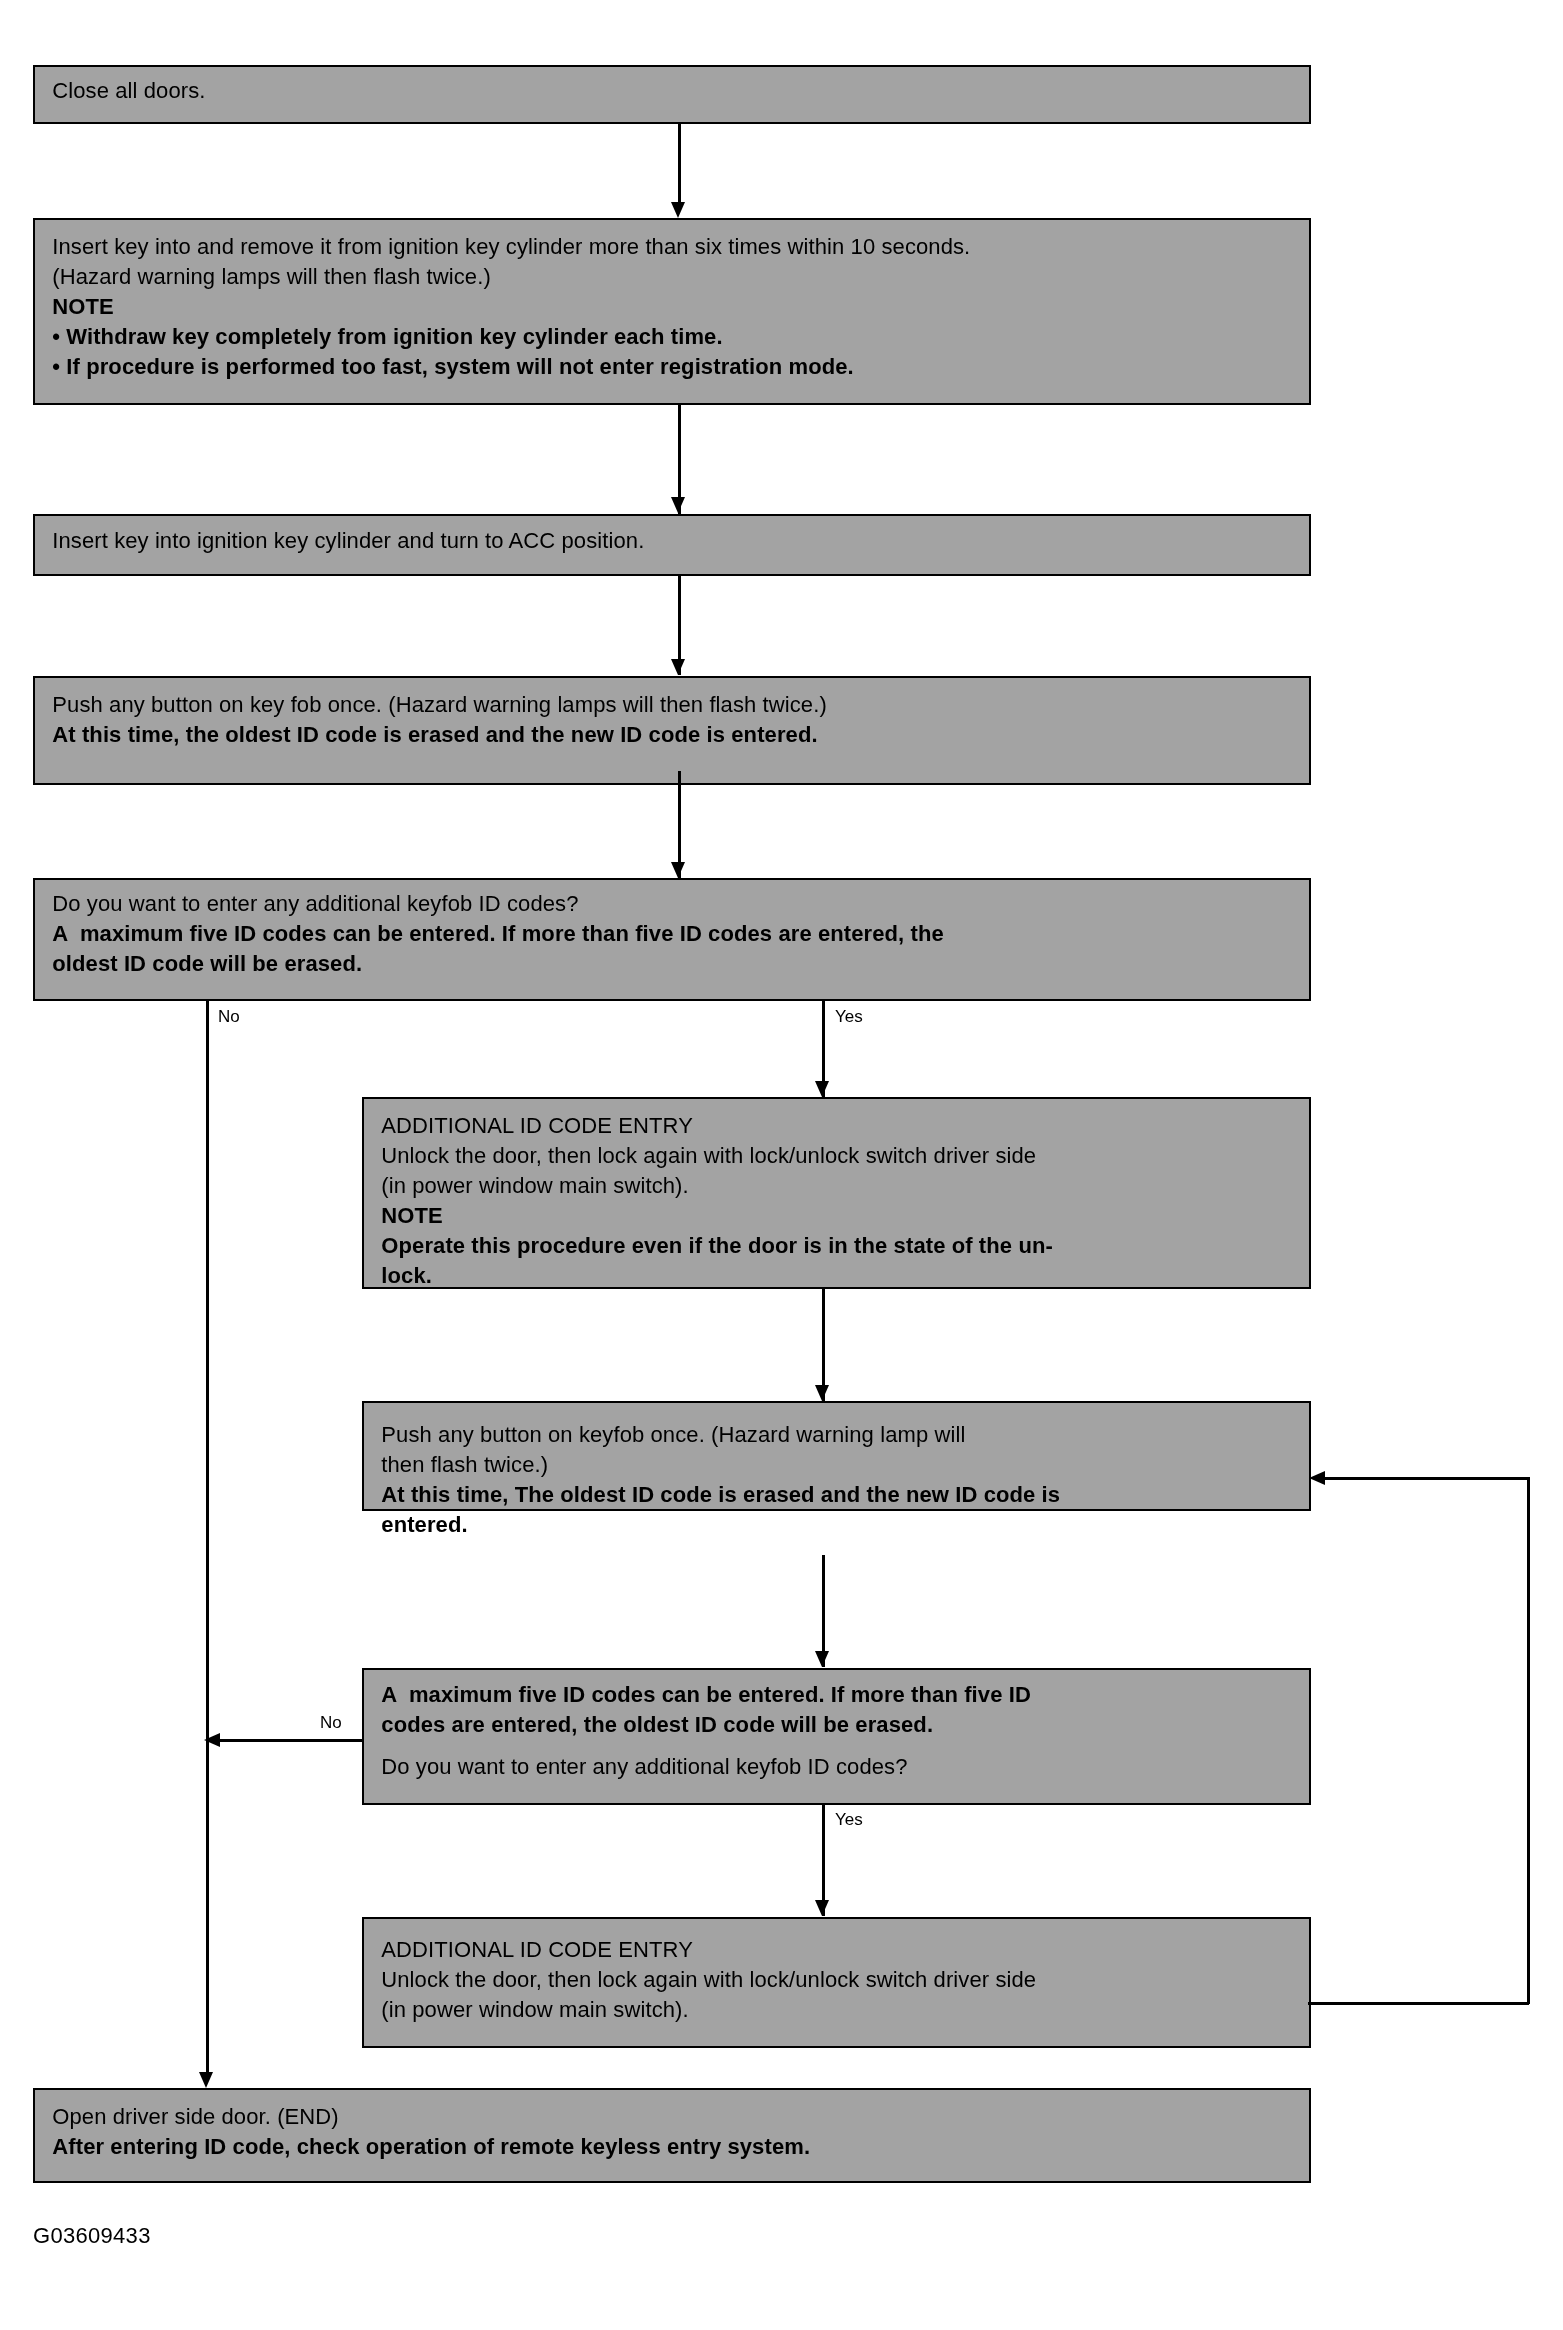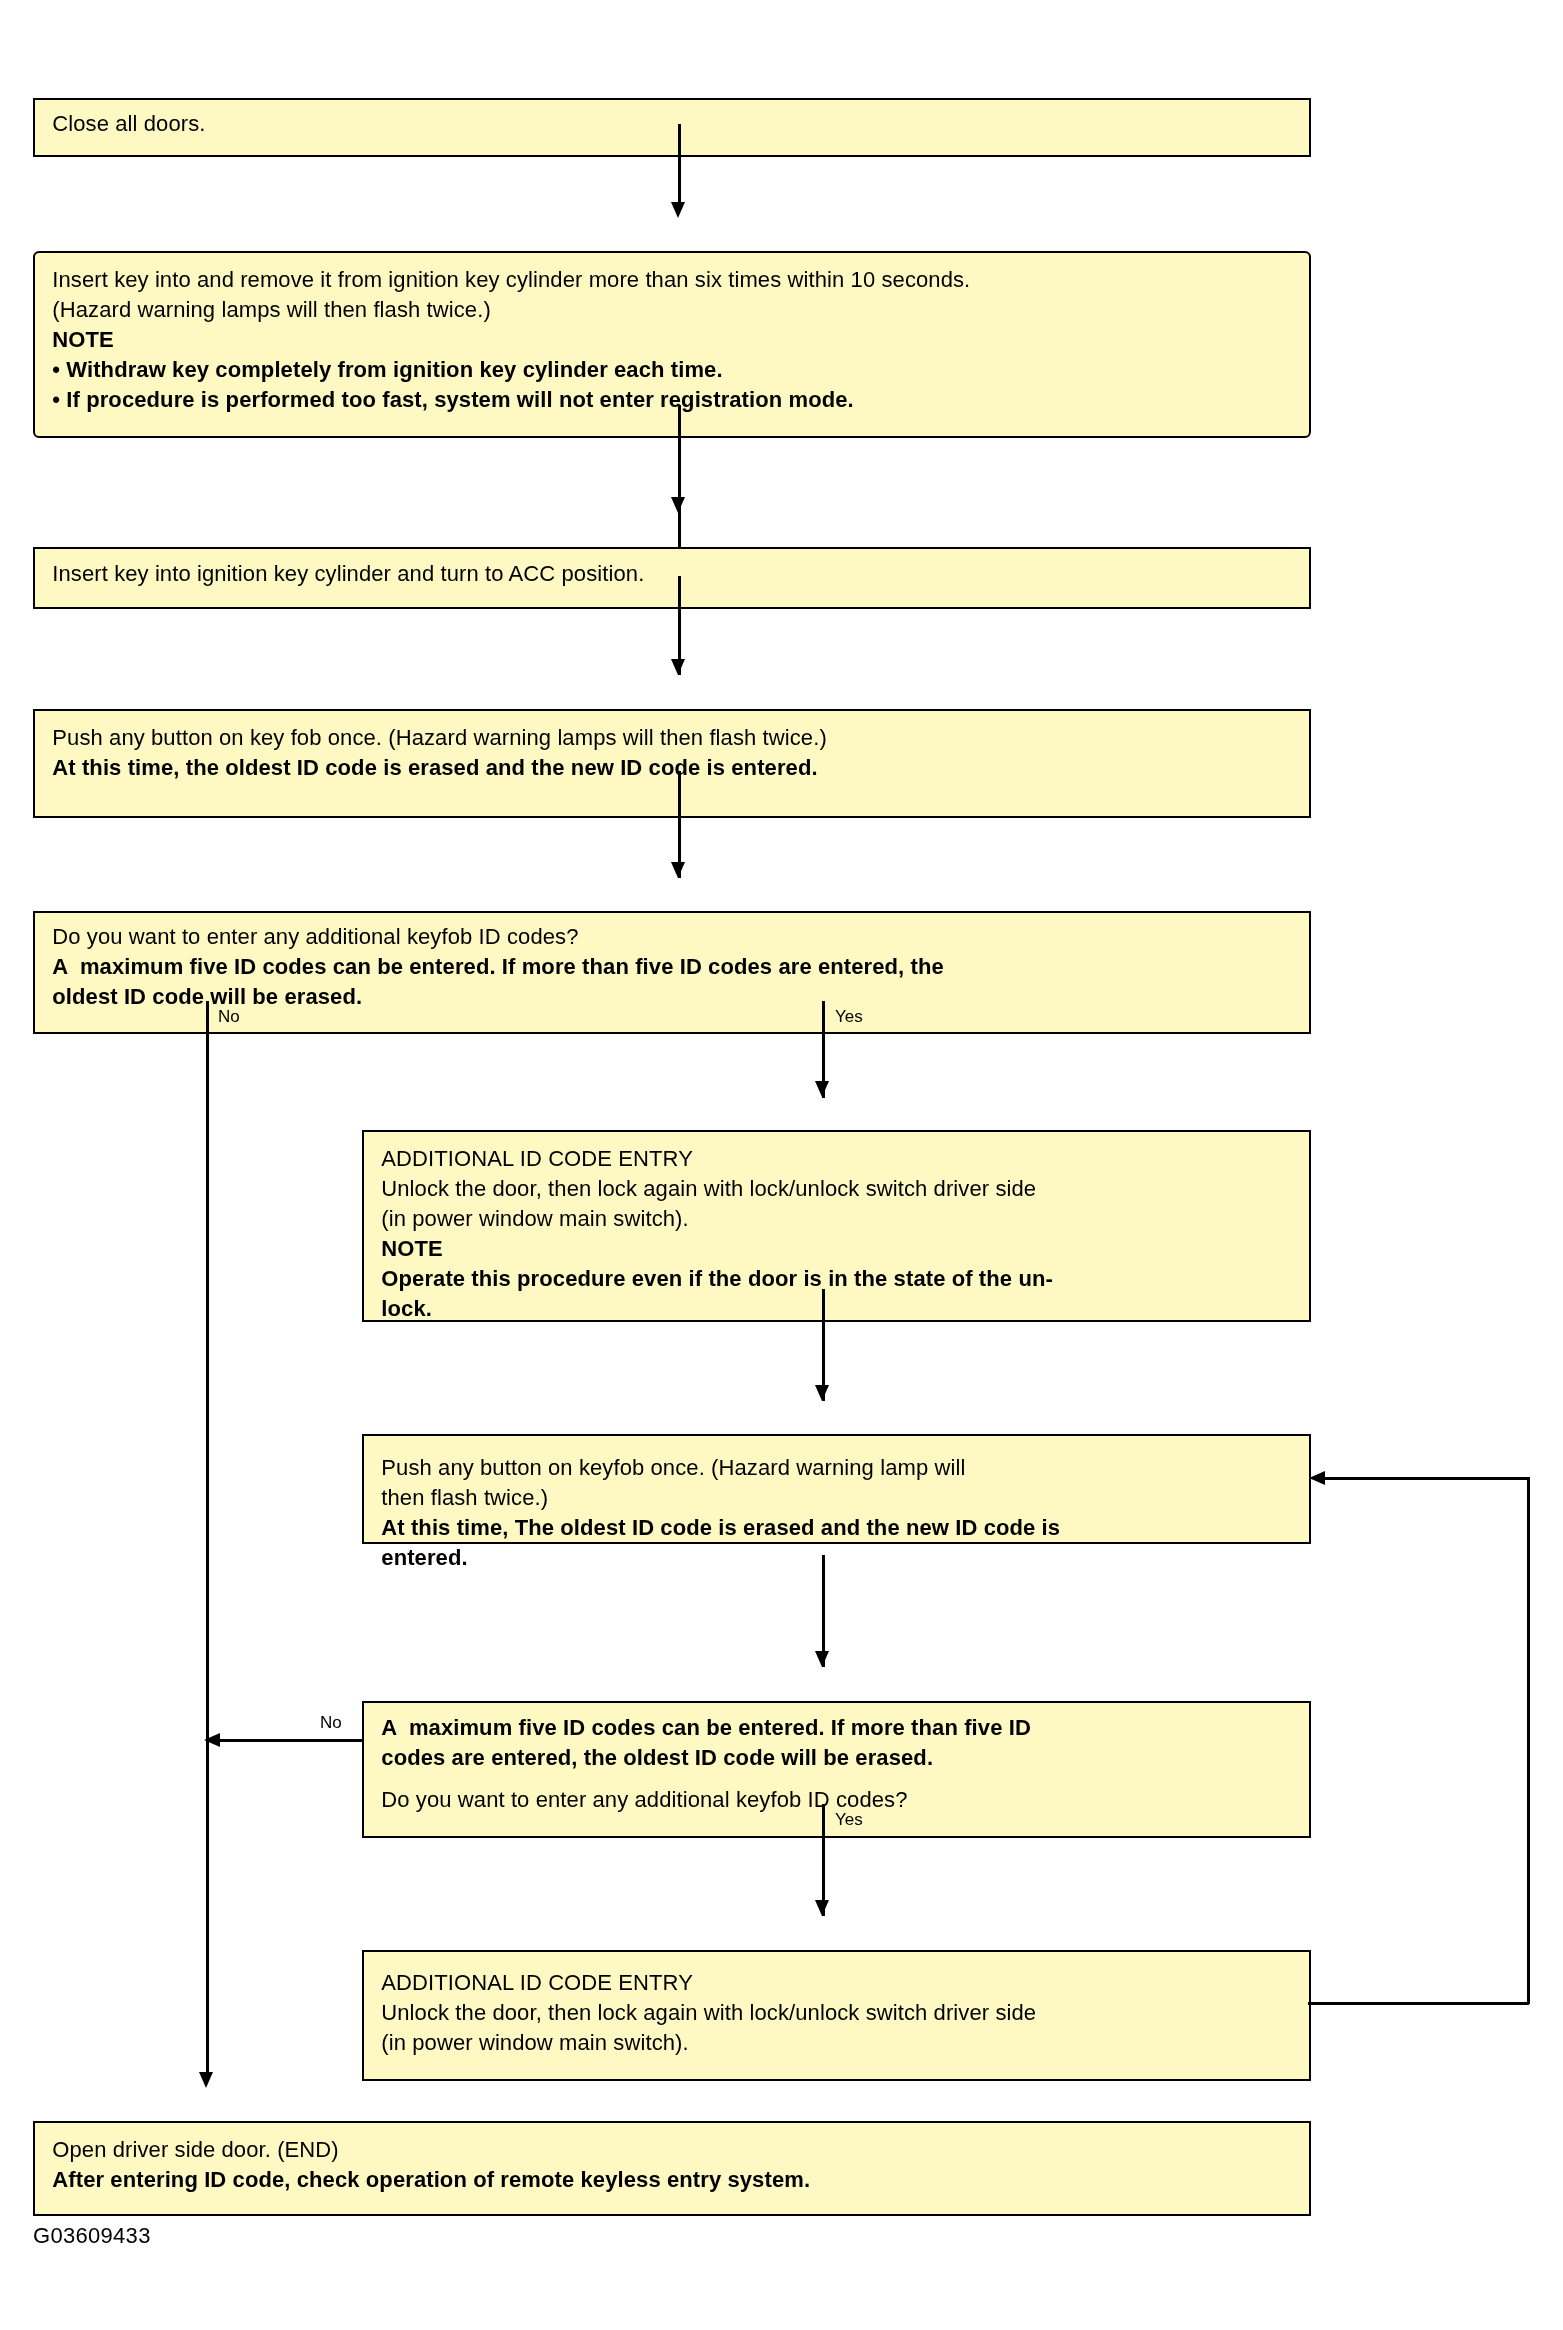"Close all doors." .box { background: #fef9c3 -> #a3a3a3; margin-top: 33px -> none }
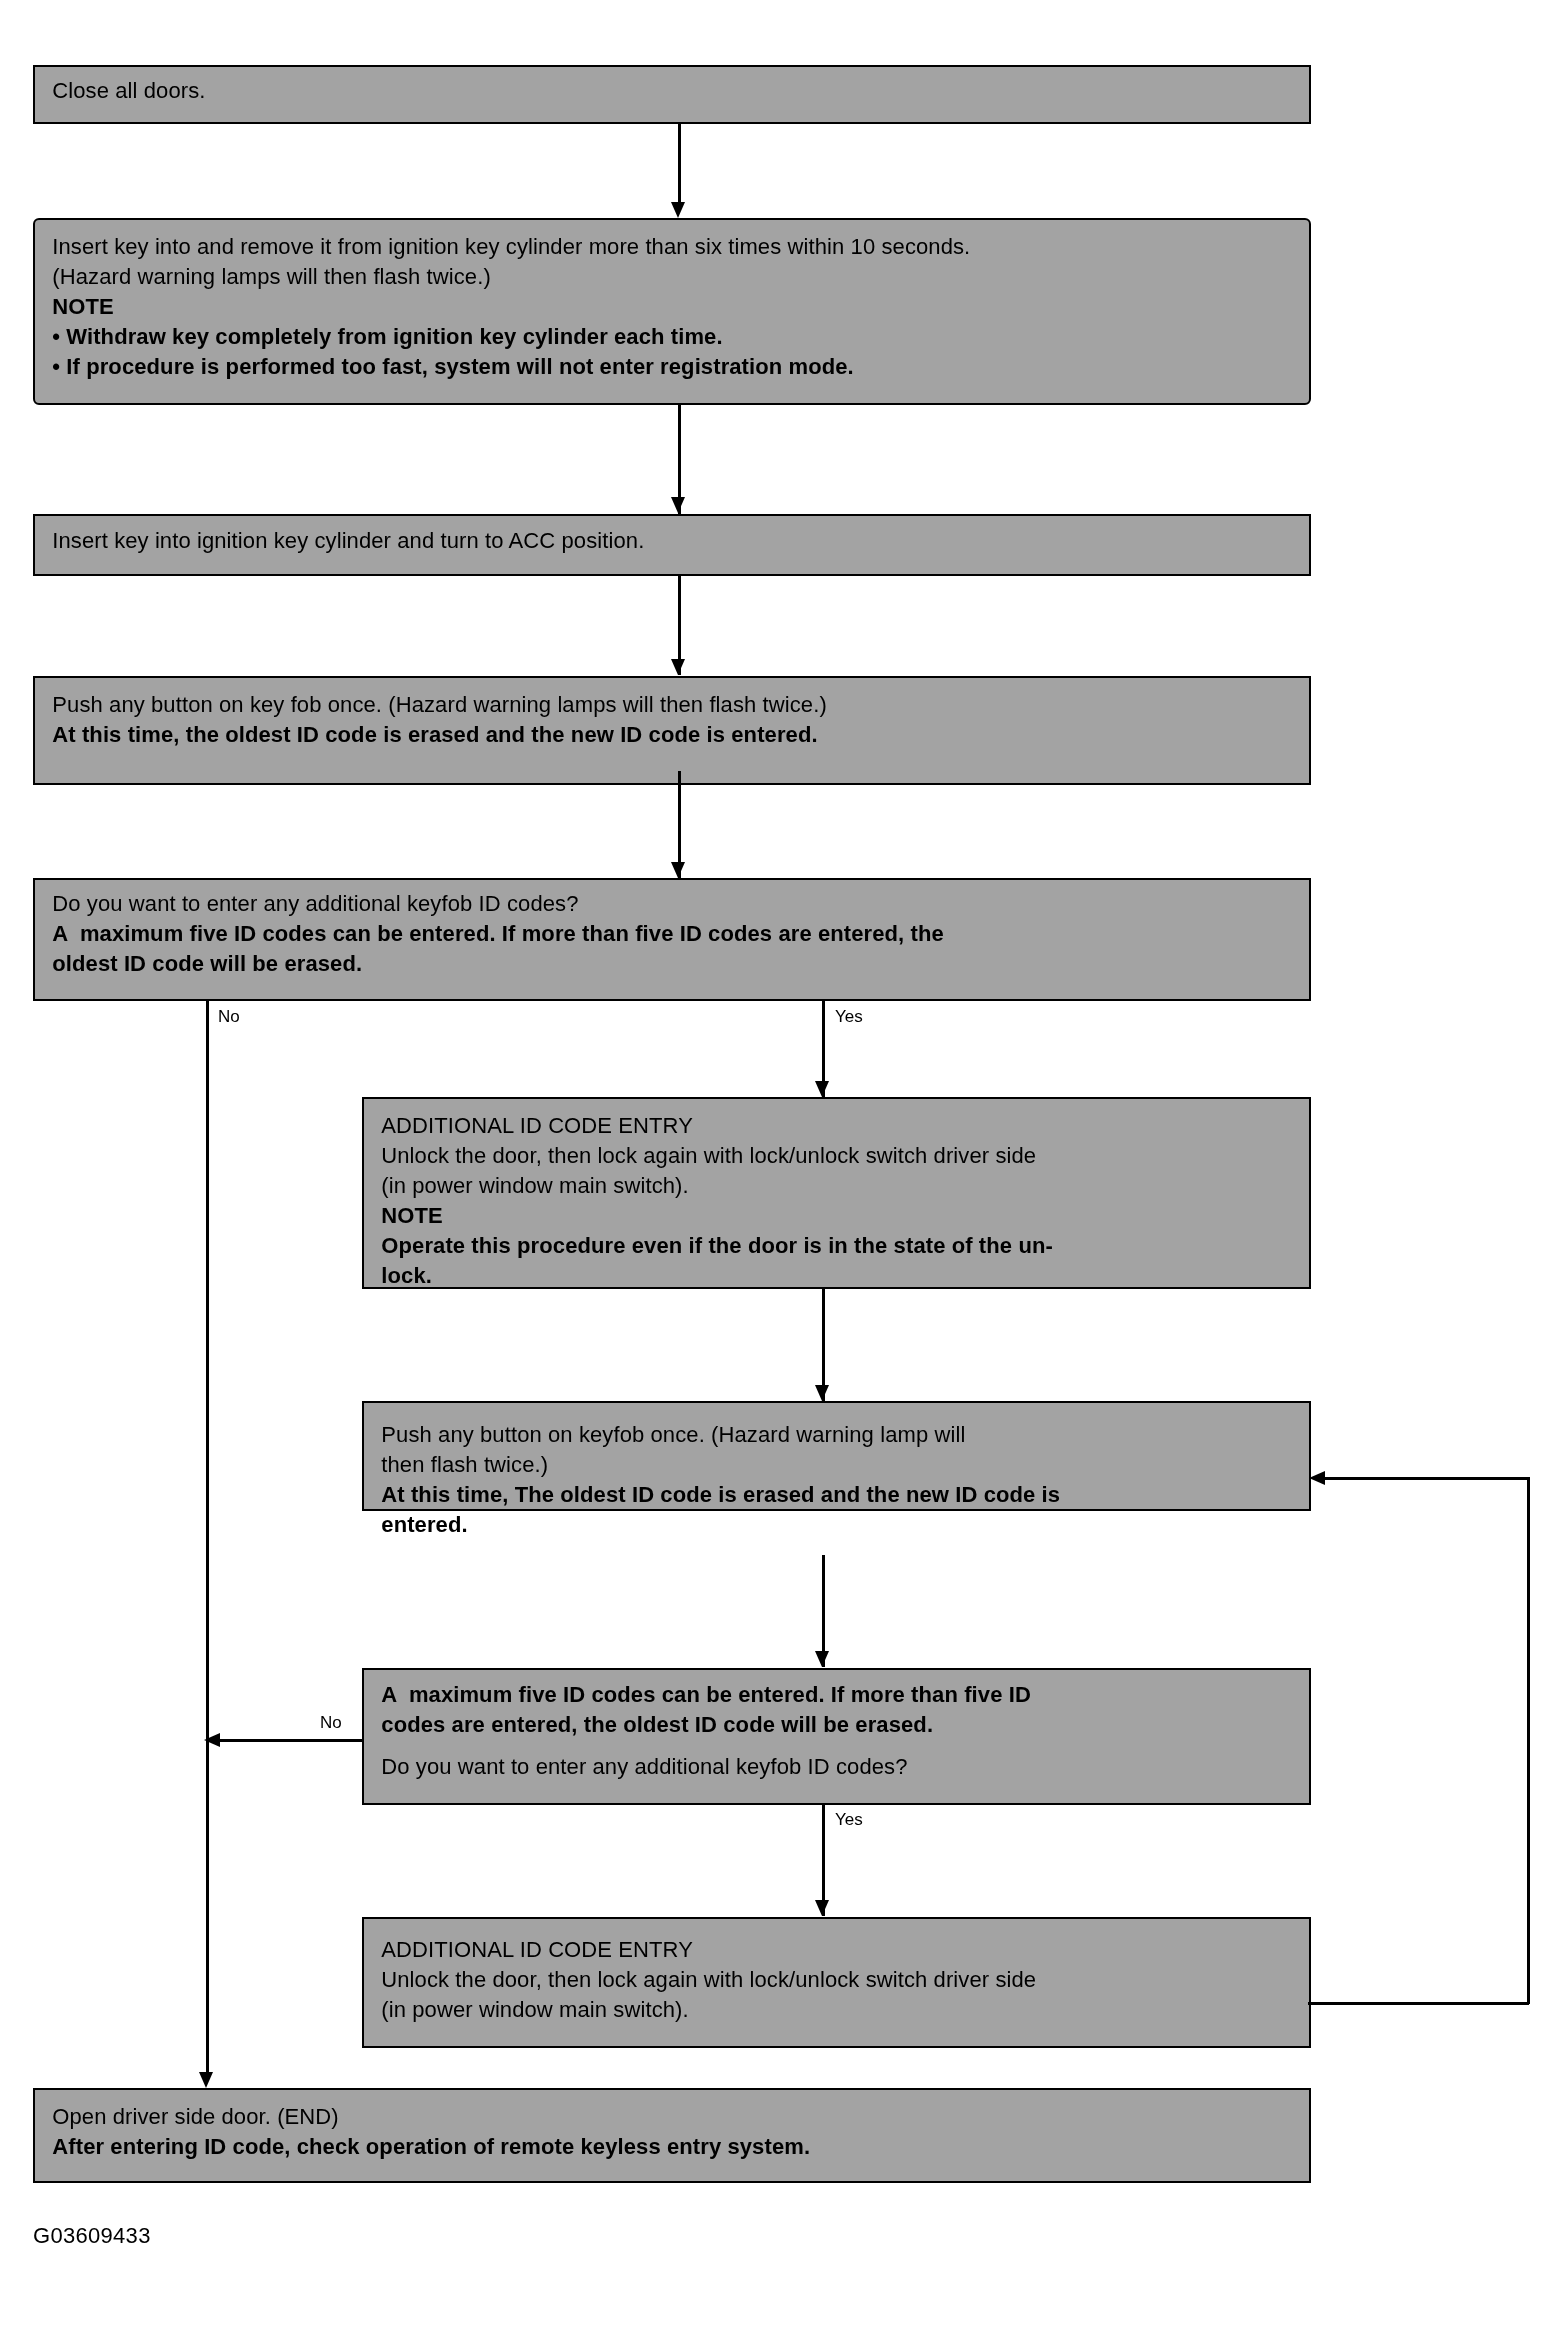"Insert key into and remove" div.box { border-radius: 6px -> none }
